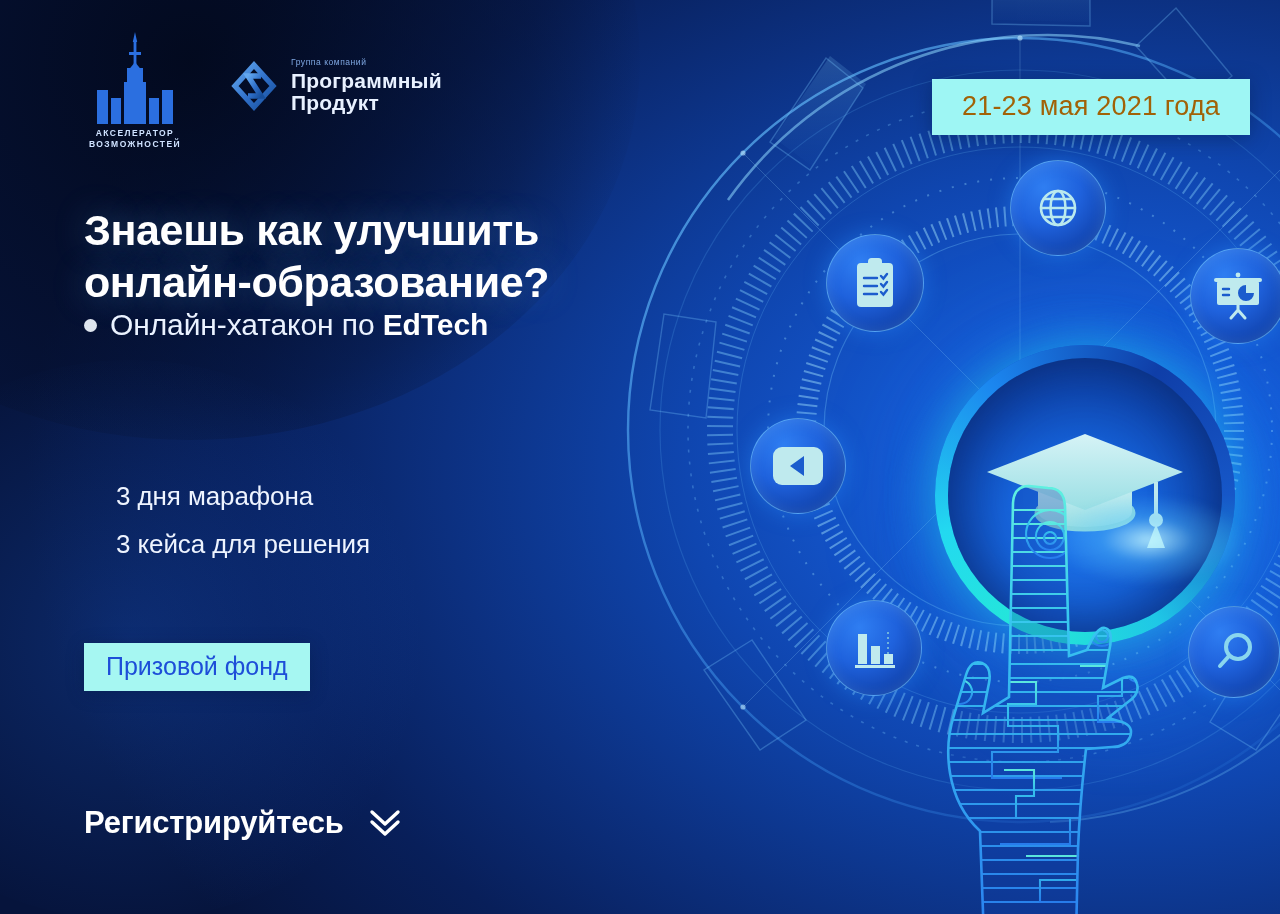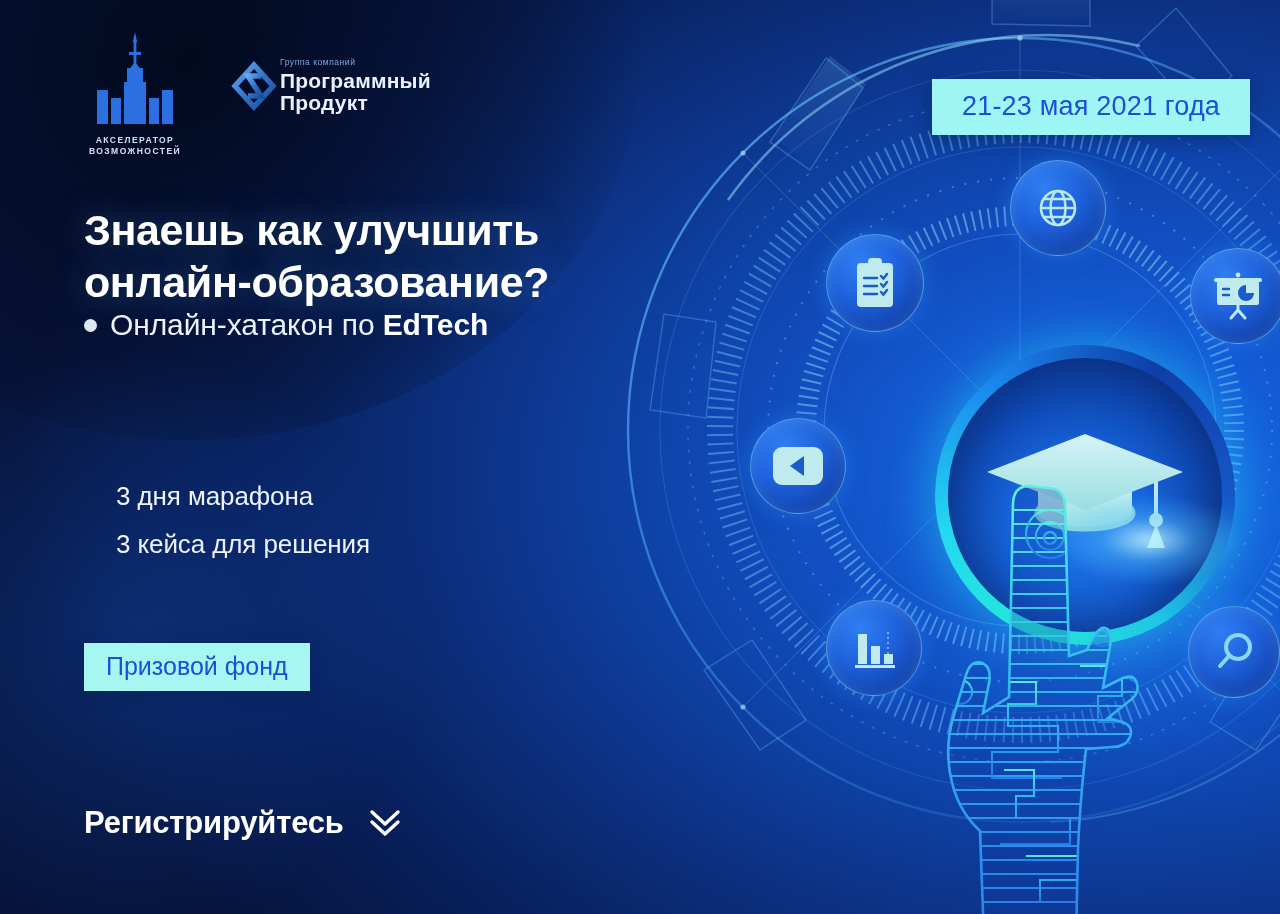"Группа компаний" .logo-pp { gap: none -> 11px }
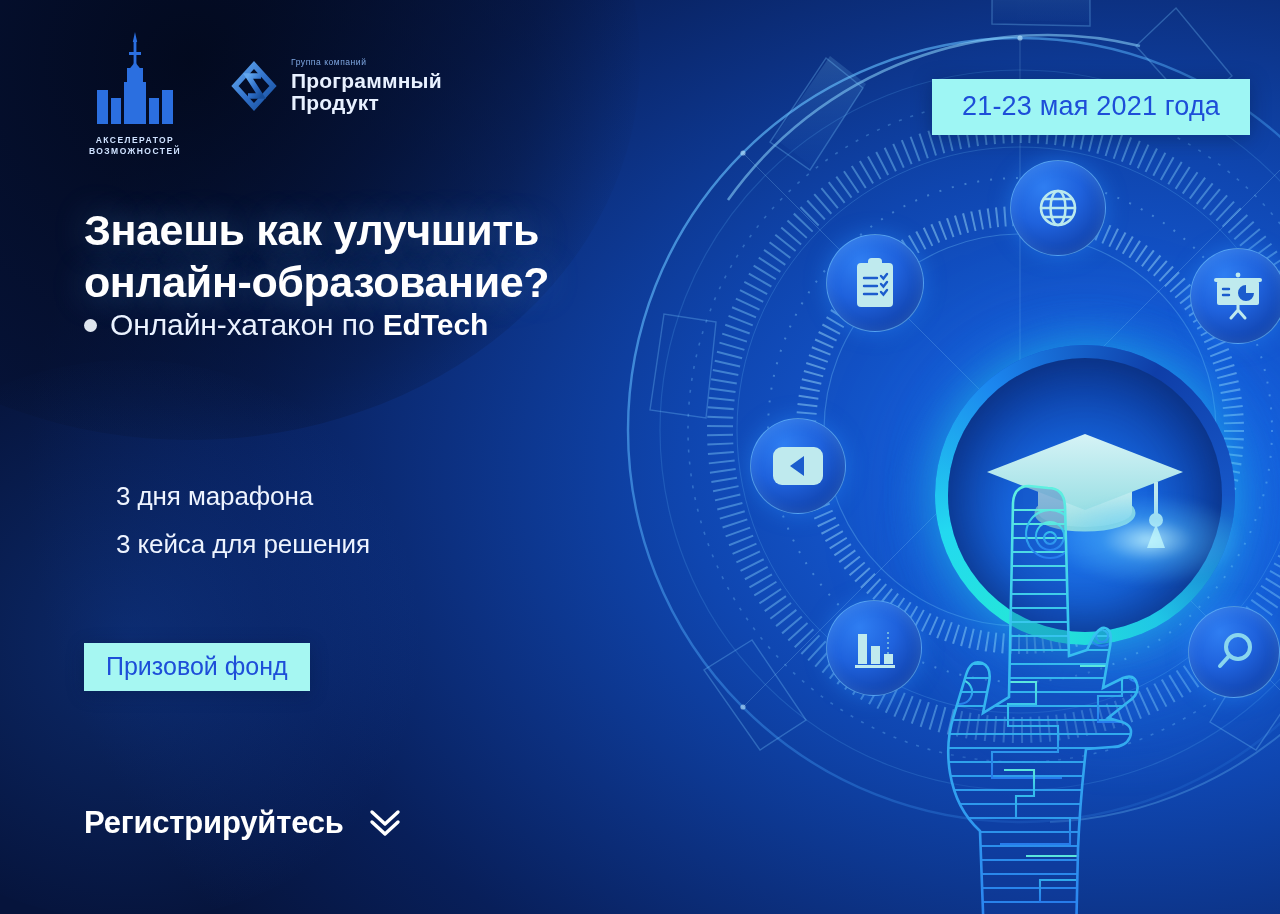"21-23 мая 2021 года" .date-badge { color: #1d4ed8 -> #a16207 }
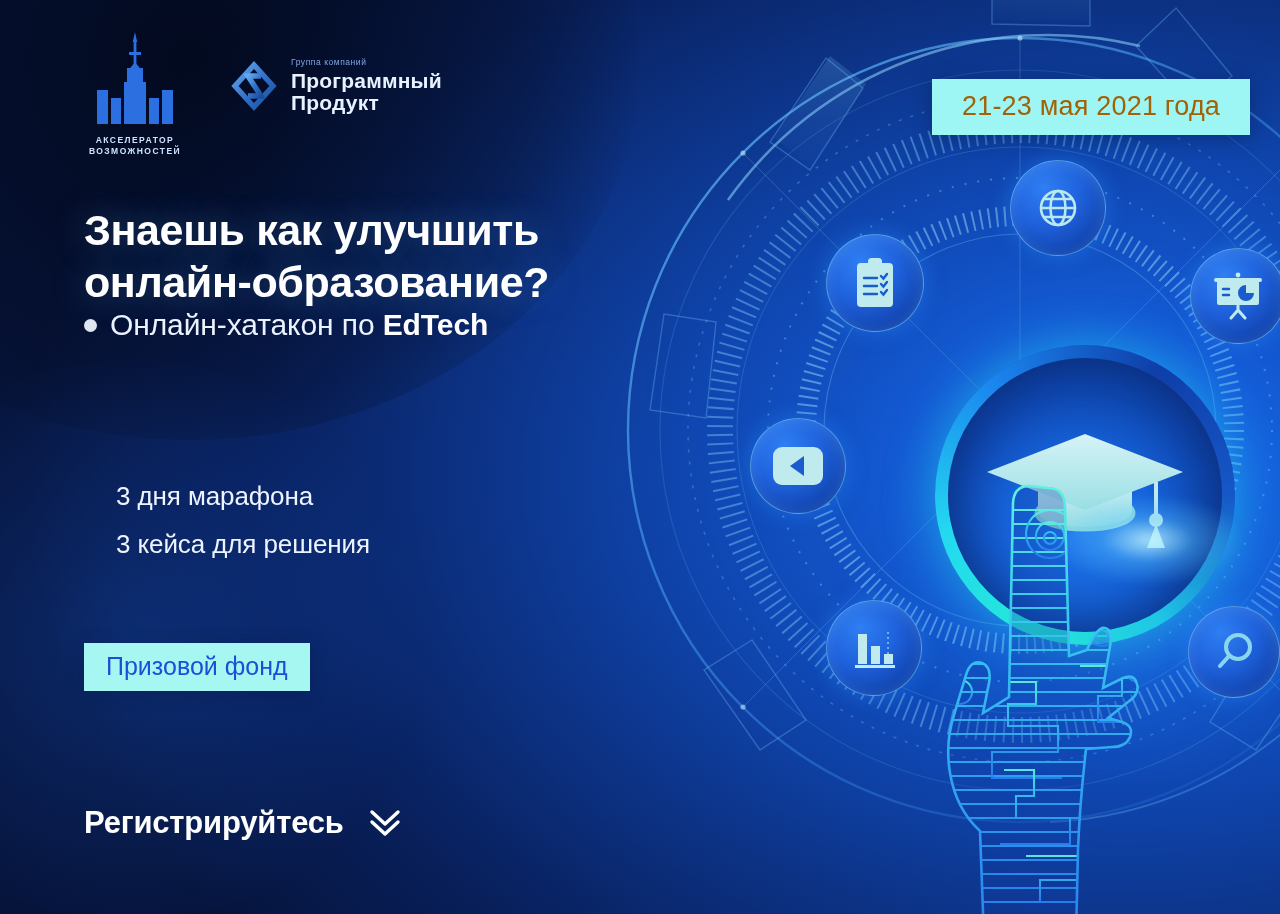"АКСЕЛЕРАТОР" .logo-msu { gap: 7px -> none }
